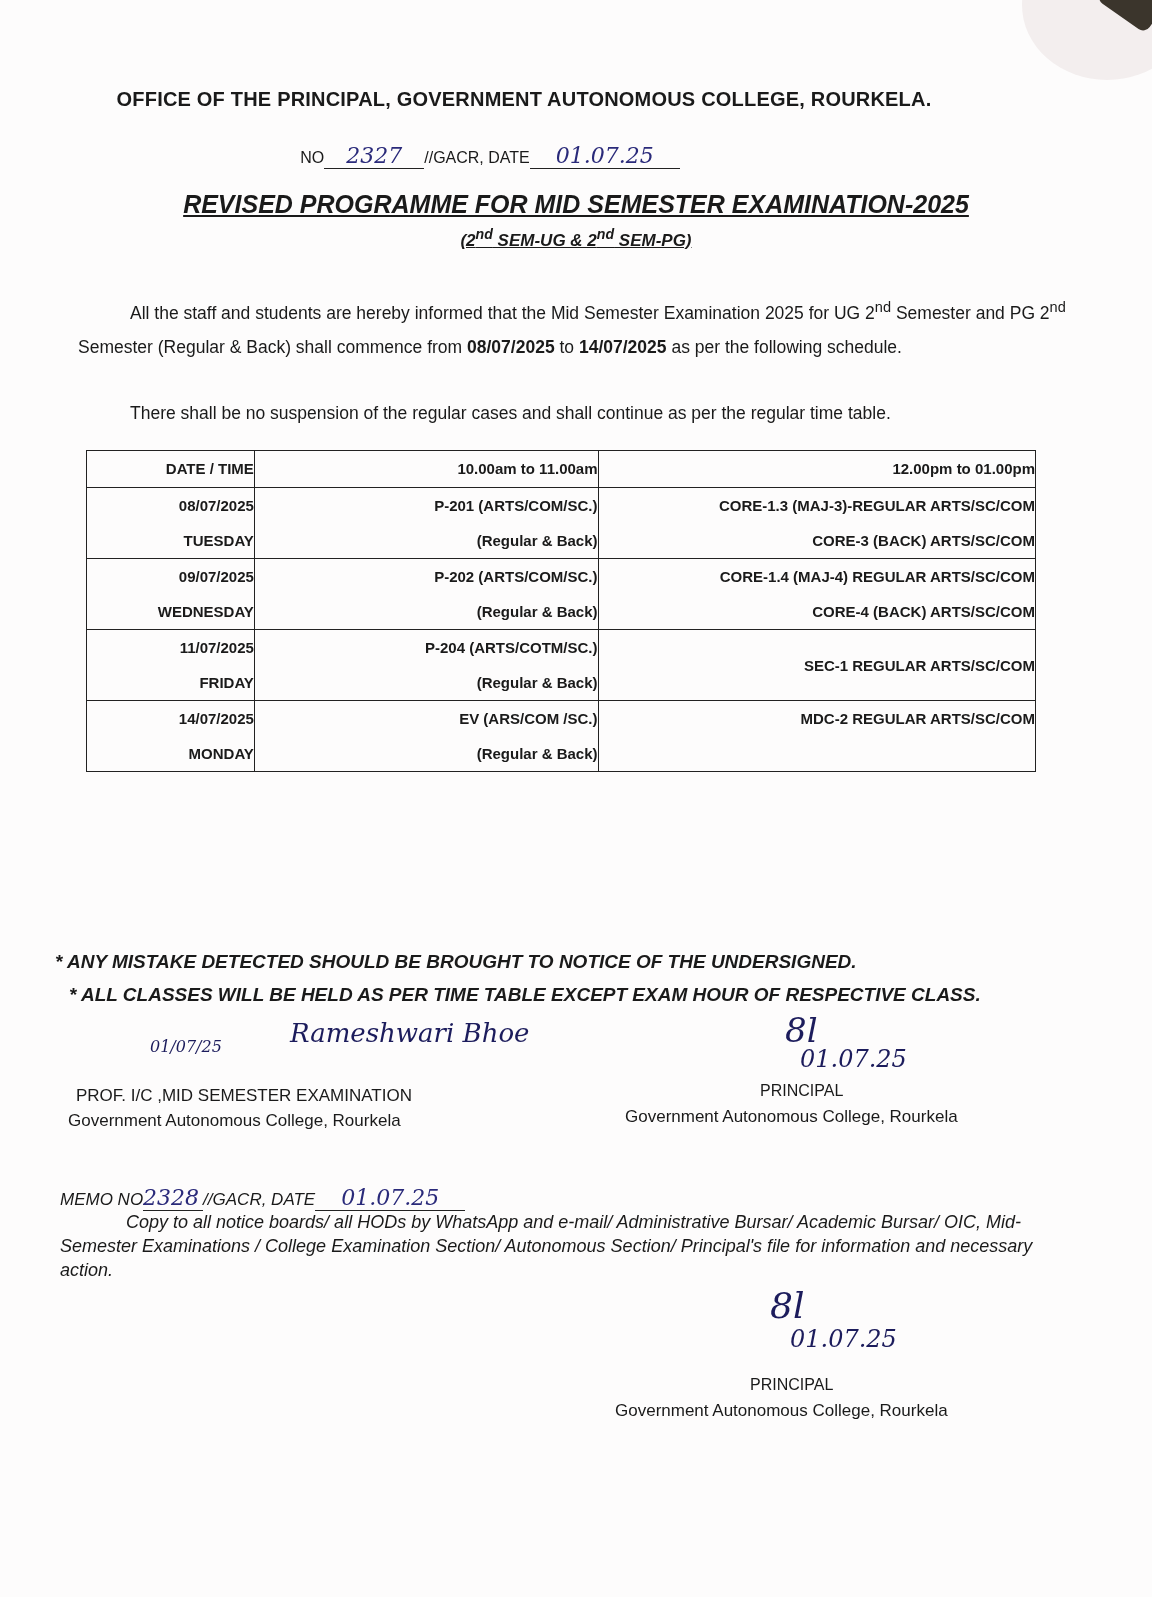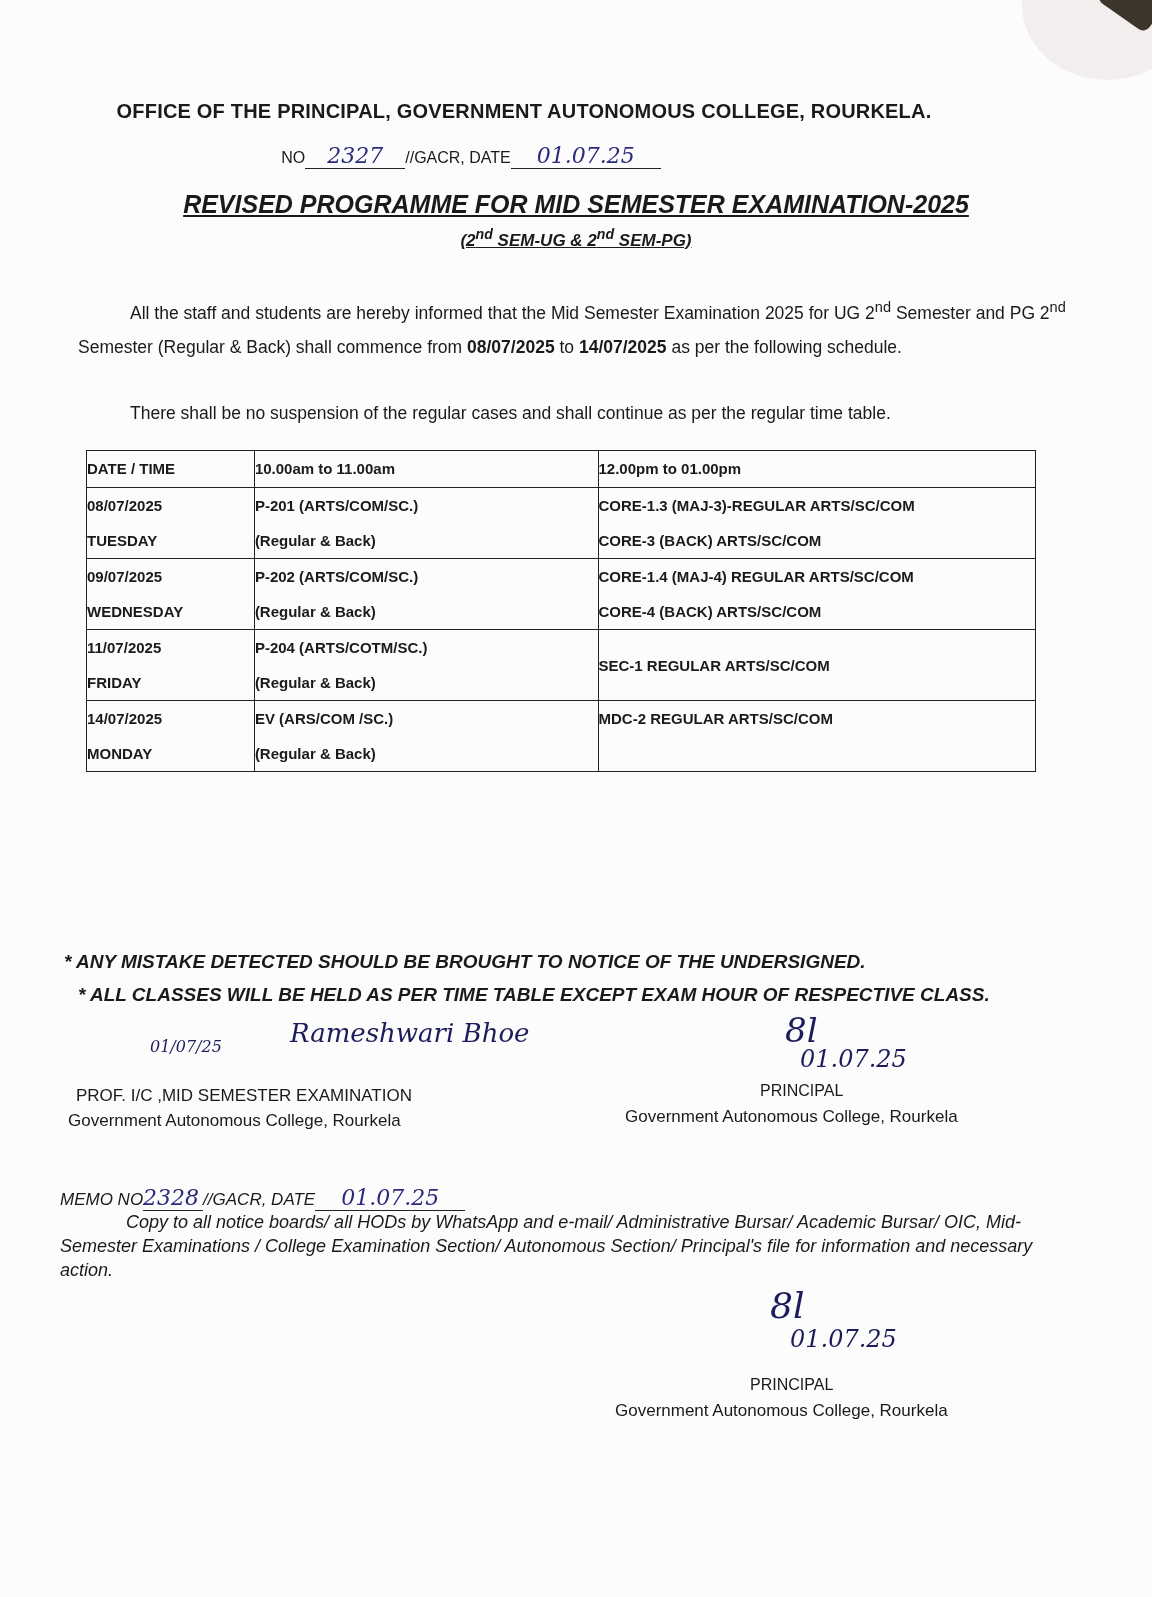"OFFICE OF THE PRINCIPAL, GOVERNMENT" .office { margin-top: 12px -> none }
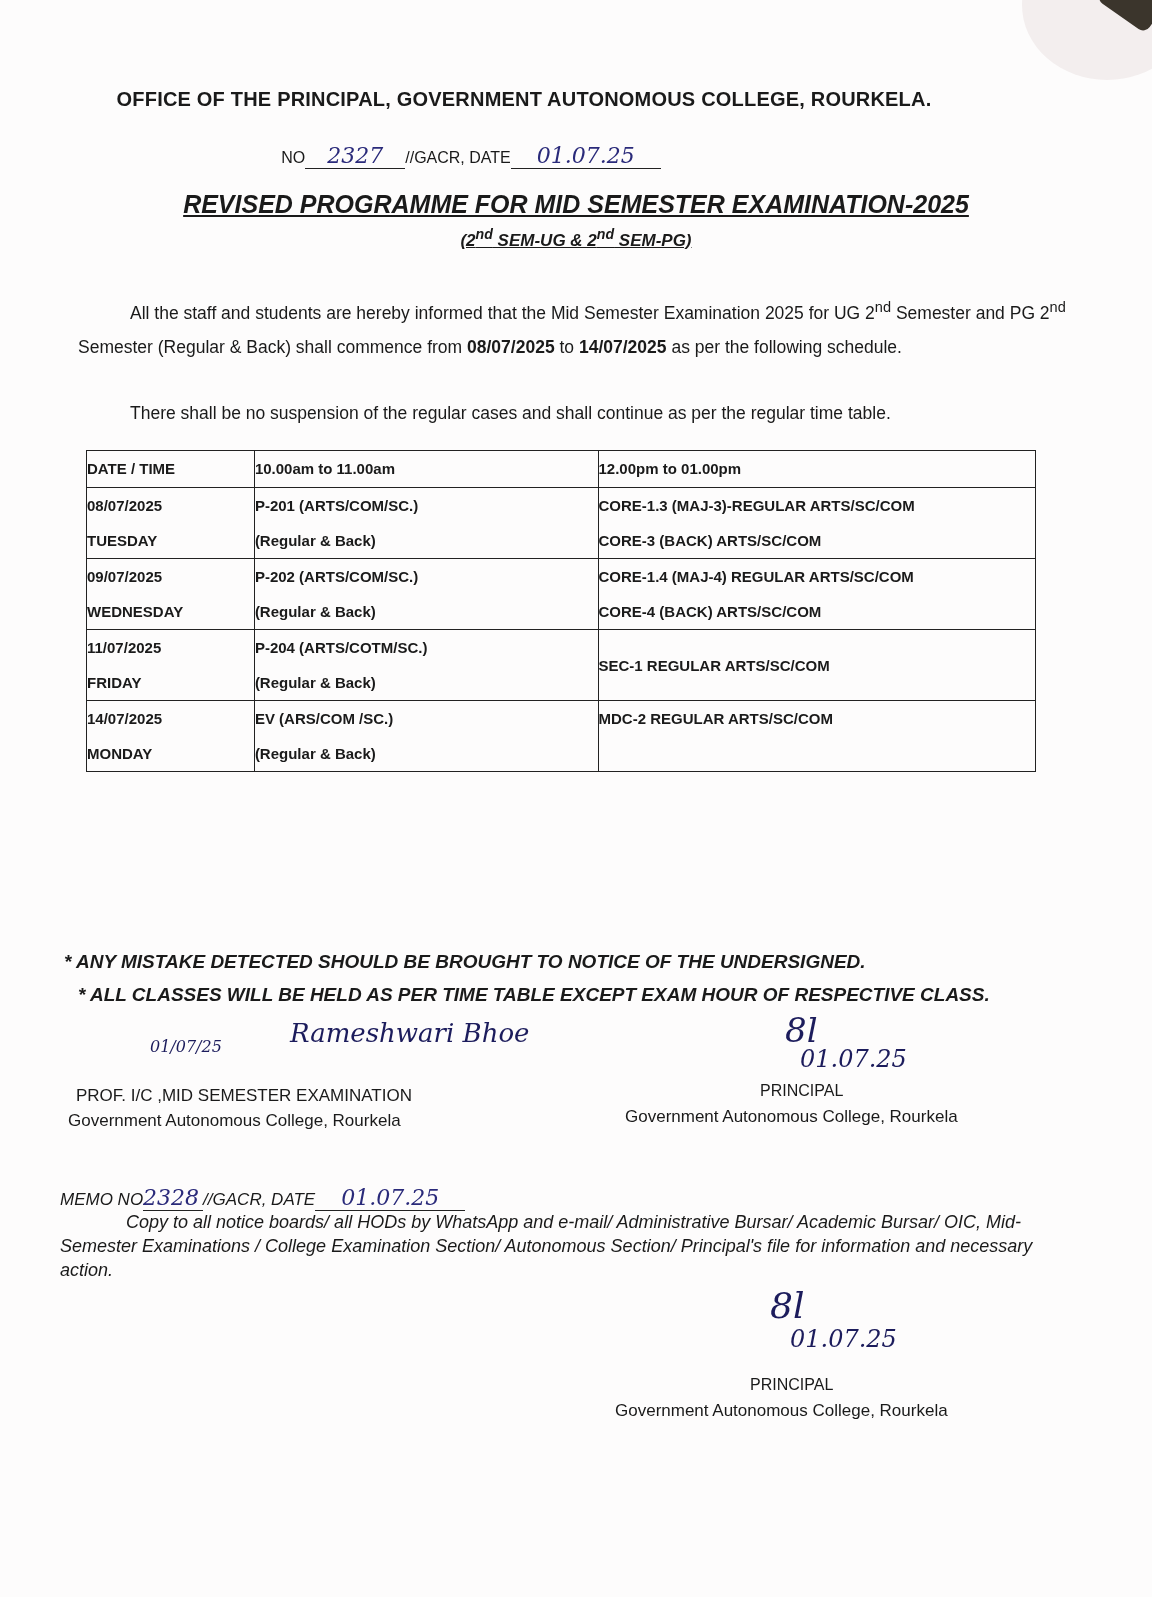"NO 2327 //GACR, DATE 01.07.25" .refline { padding-left: none -> 19px }
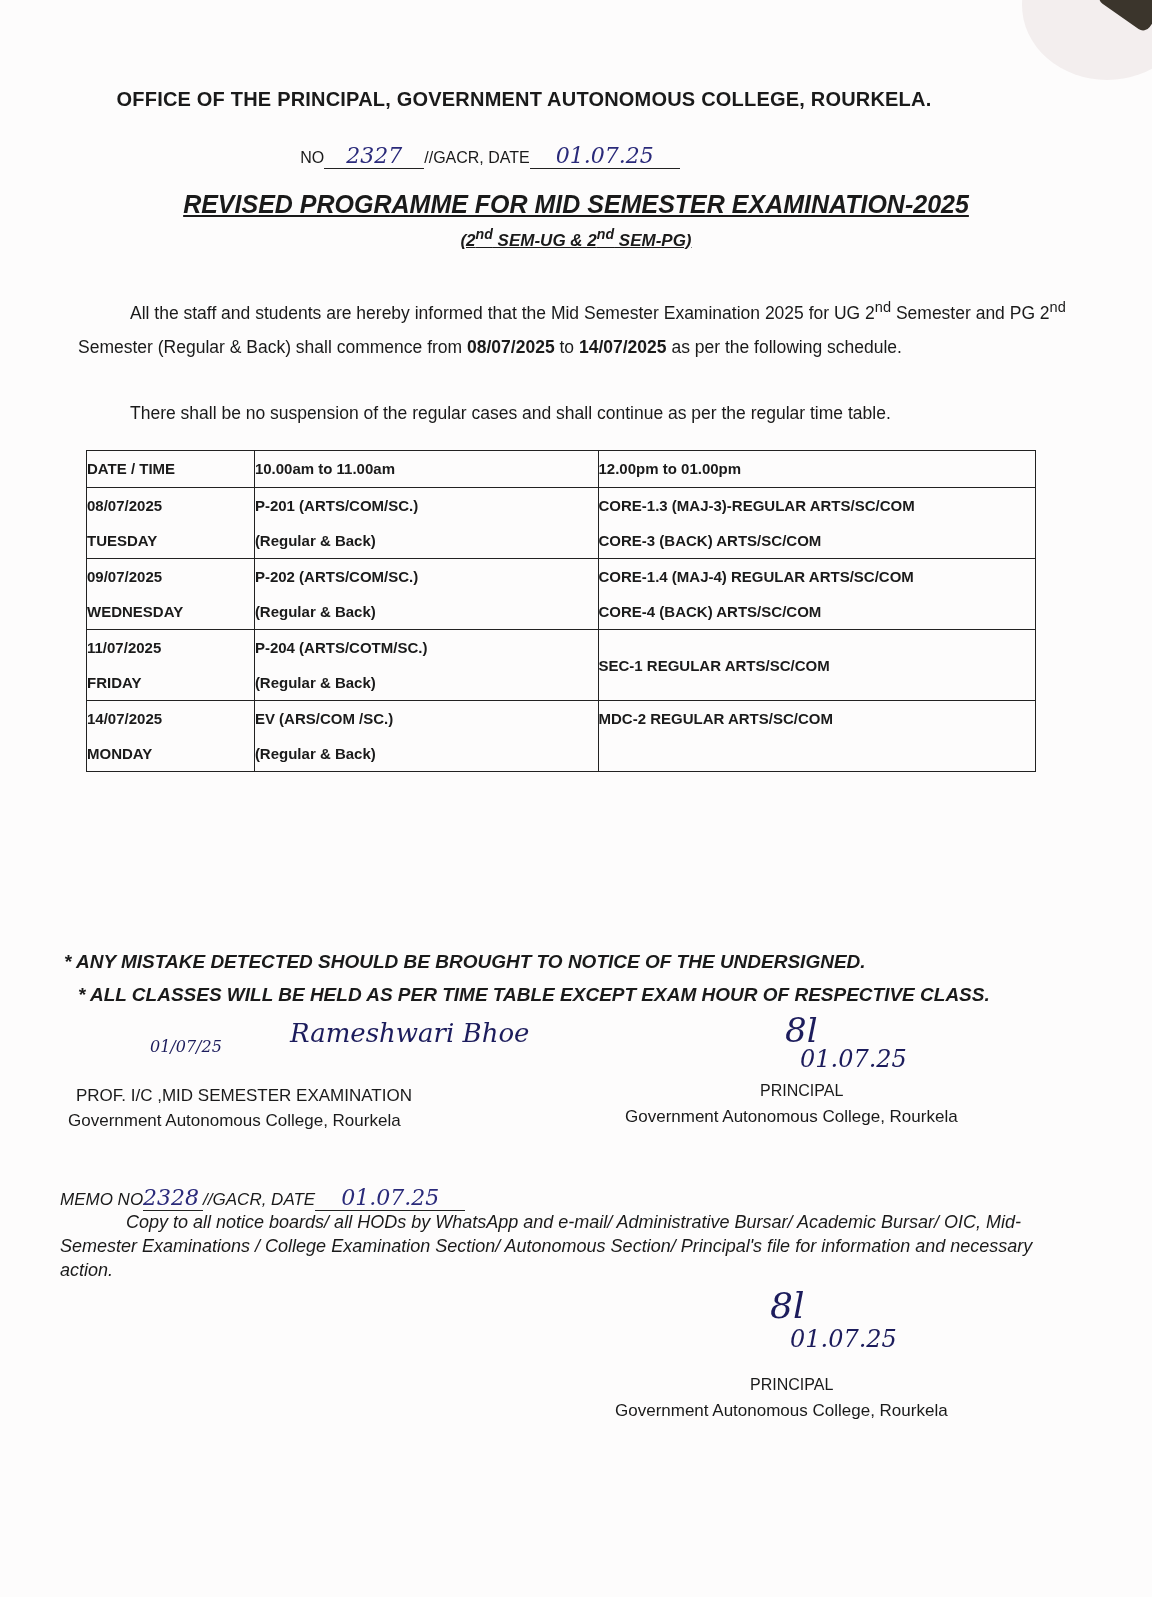"DATE / TIME" table.sched td, table.sched th { text-align: left -> right }
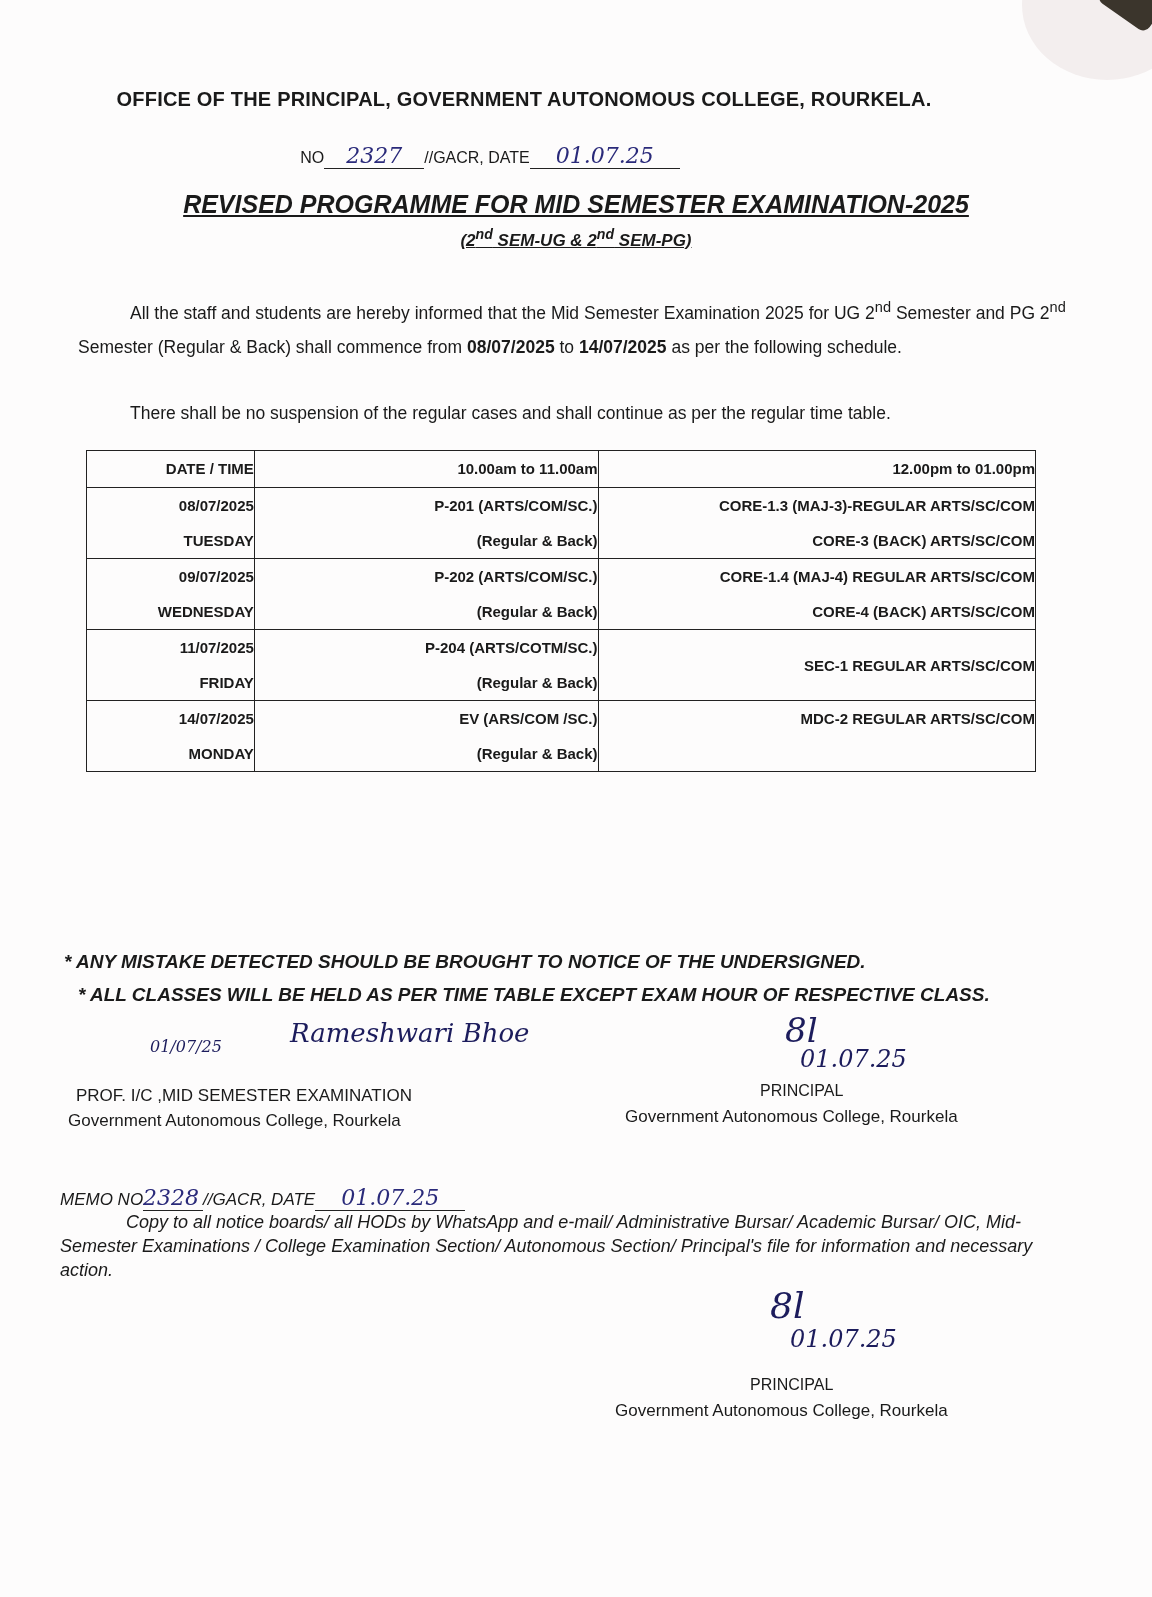"* ANY MISTAKE DETECTED SHOULD" .notes { left: 64px -> 55px }
